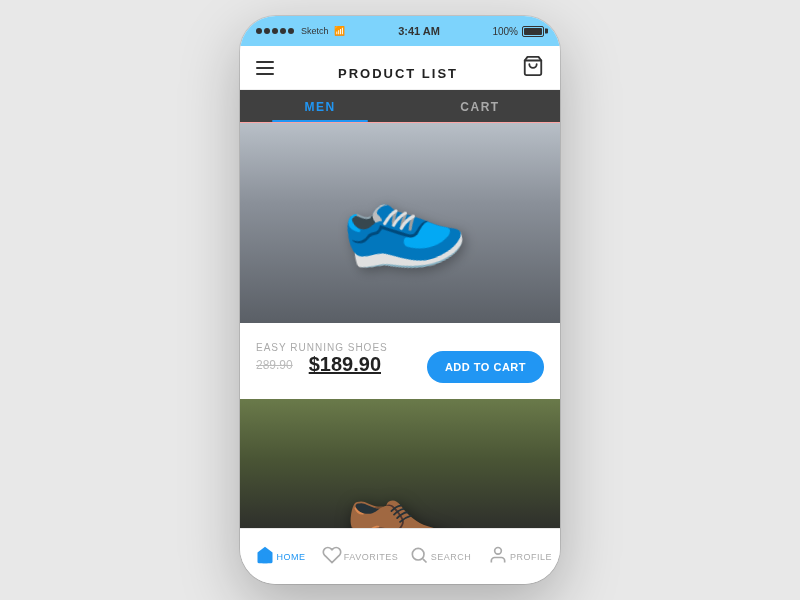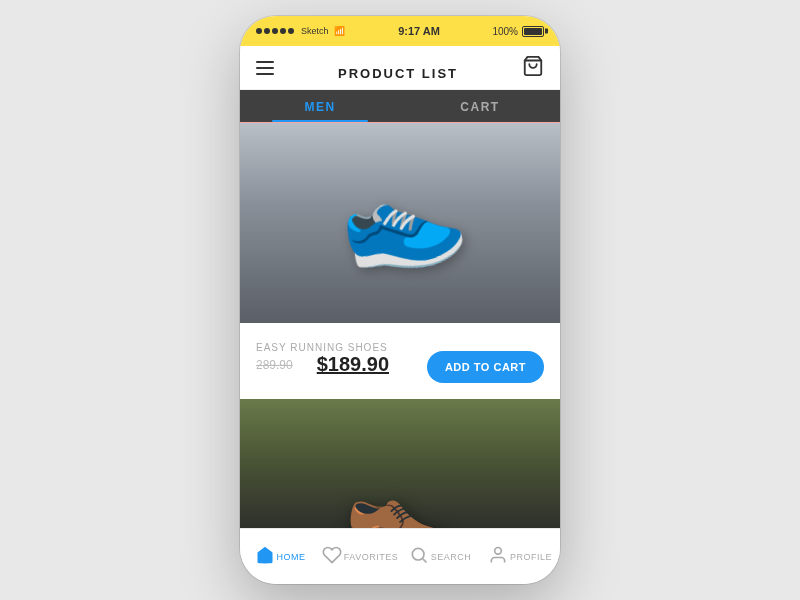"Sketch" .status-bar { background: #fde047 -> #7dd3fc }
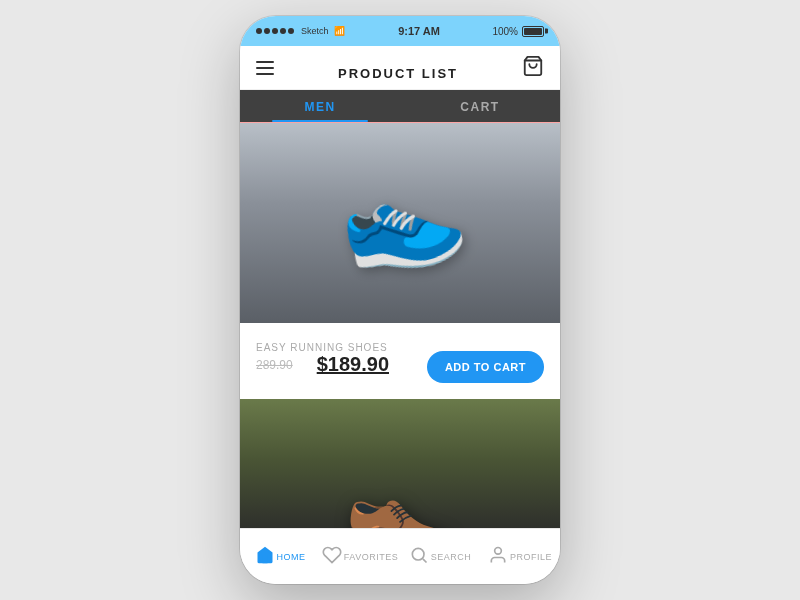"9:17 AM" div.status-time { text: 9:17 -> 3:41 }
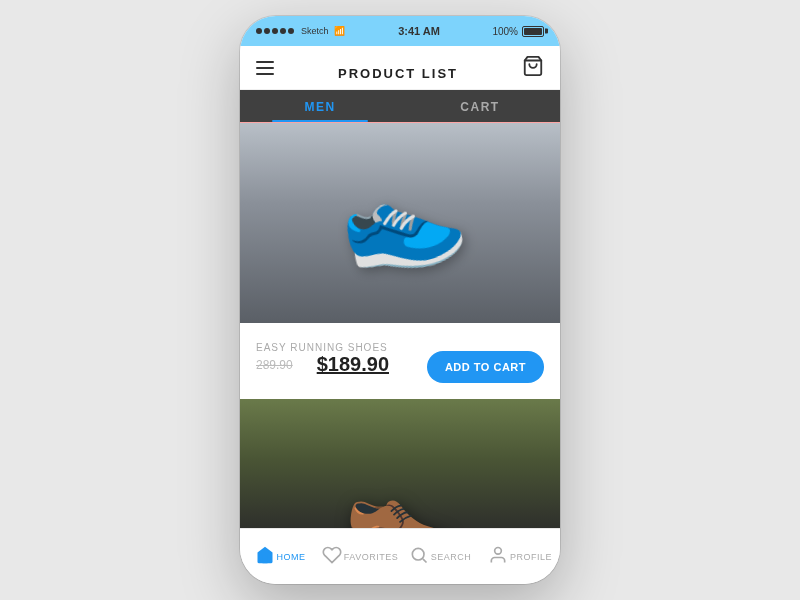"289.90" .price-row { gap: 24px -> 16px }
